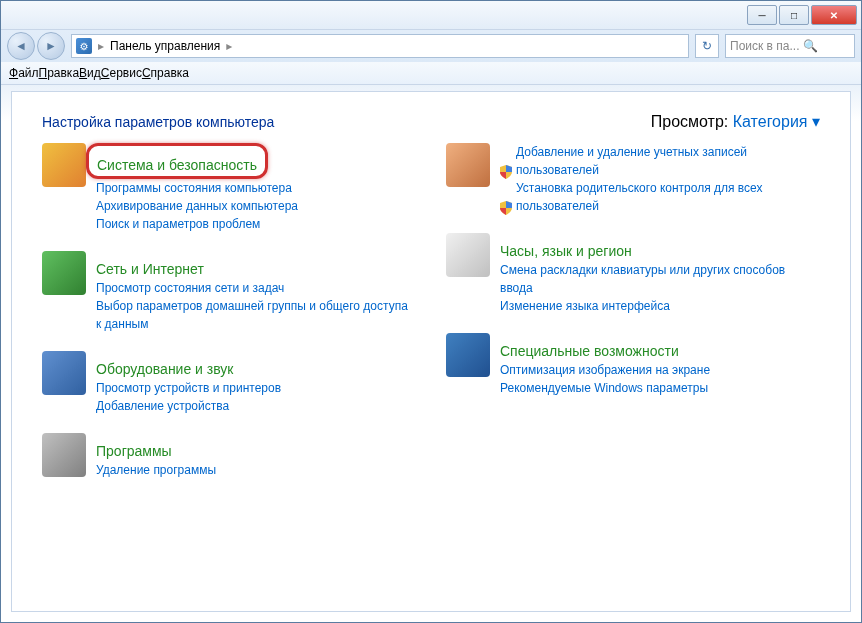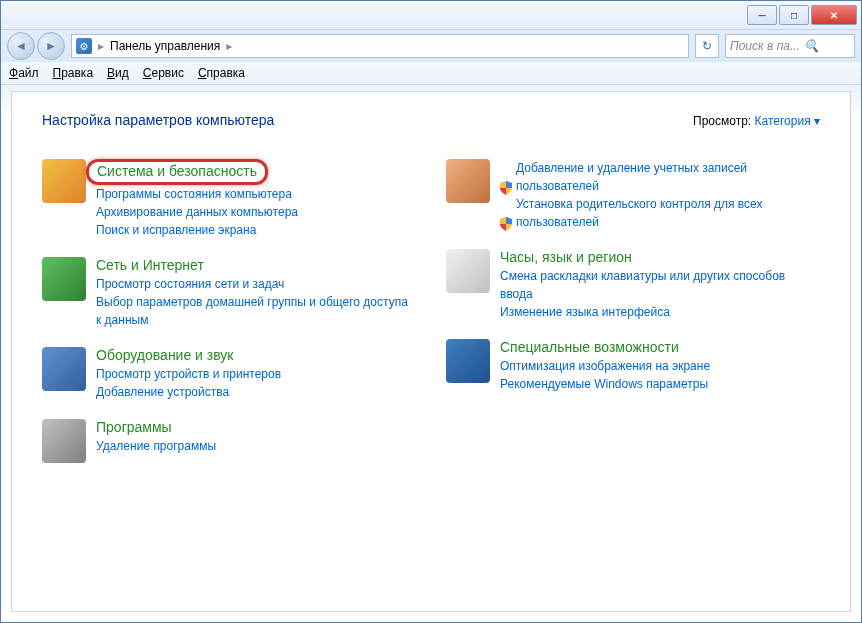"Поиск в па..." .searchbox { font-style: italic -> none }
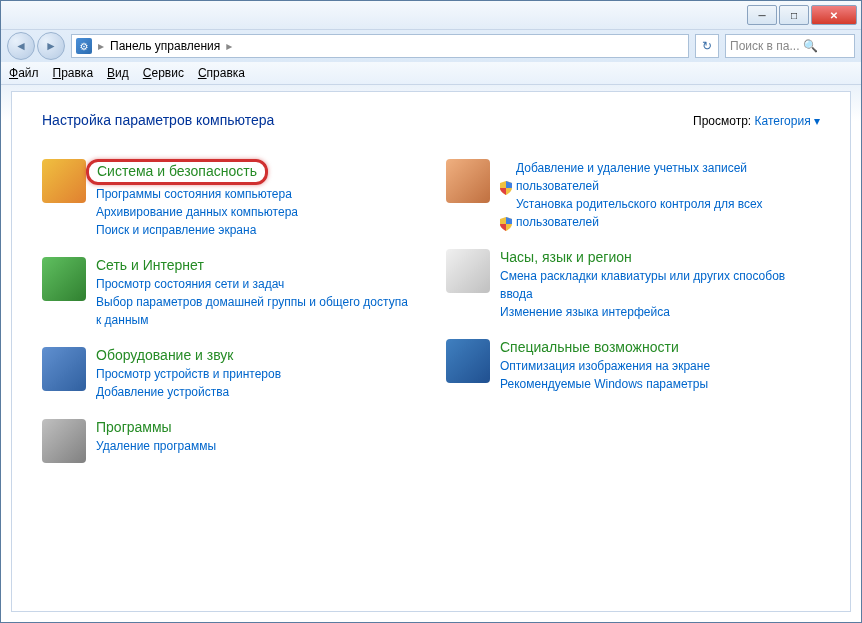"Файл" .menubar { gap: 14px -> 0 }
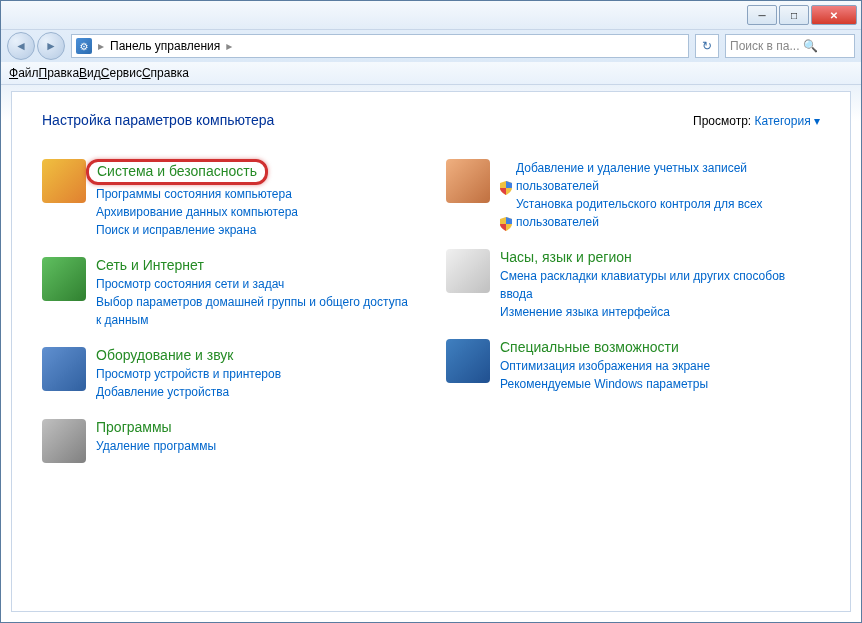"Настройка параметров компьютера" .pagetitle { margin-bottom: 31px -> 12px }
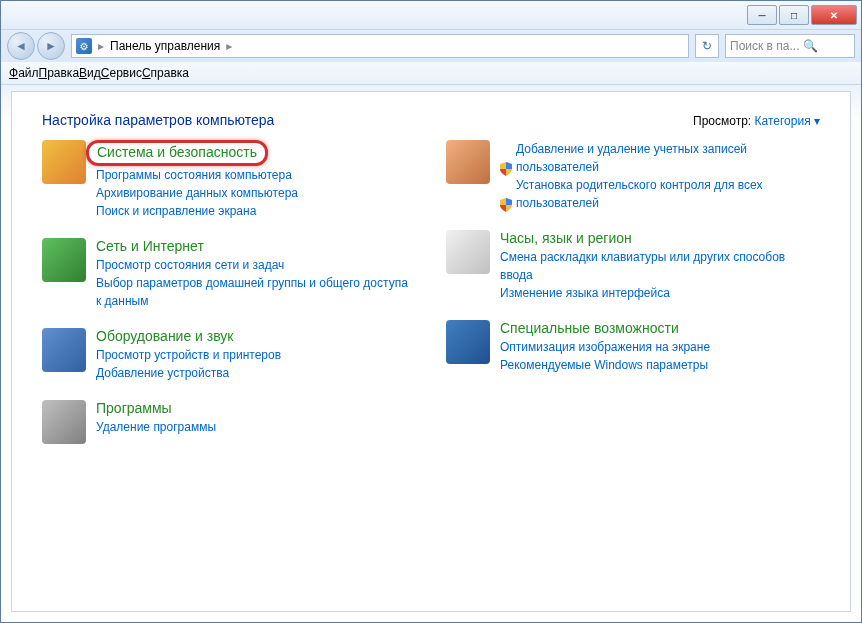"Просмотр: Категория ▾" .viewby { font-size: 12px -> 16px }
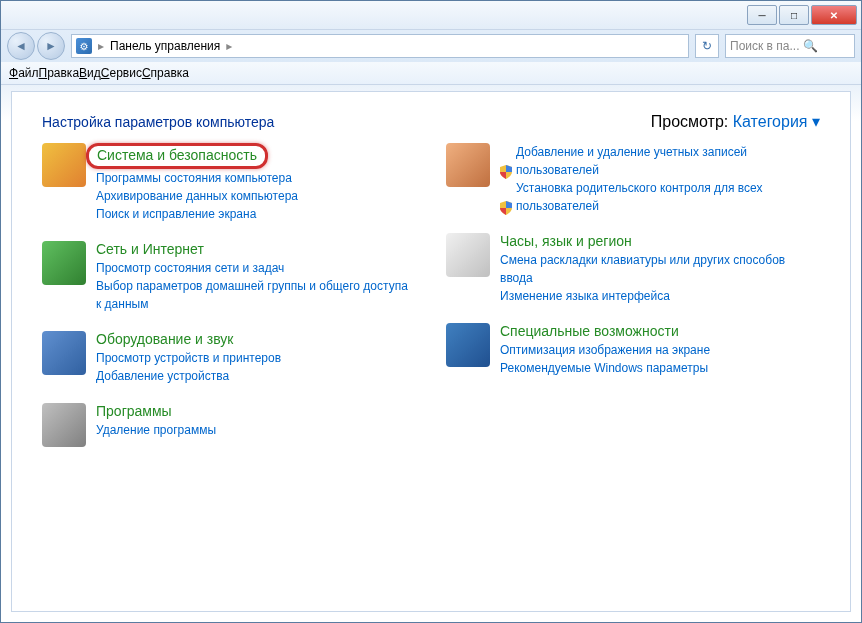"Система и безопасность" .cattitle { margin: 0 0 2px 0 -> 10px 0 2px 0 }
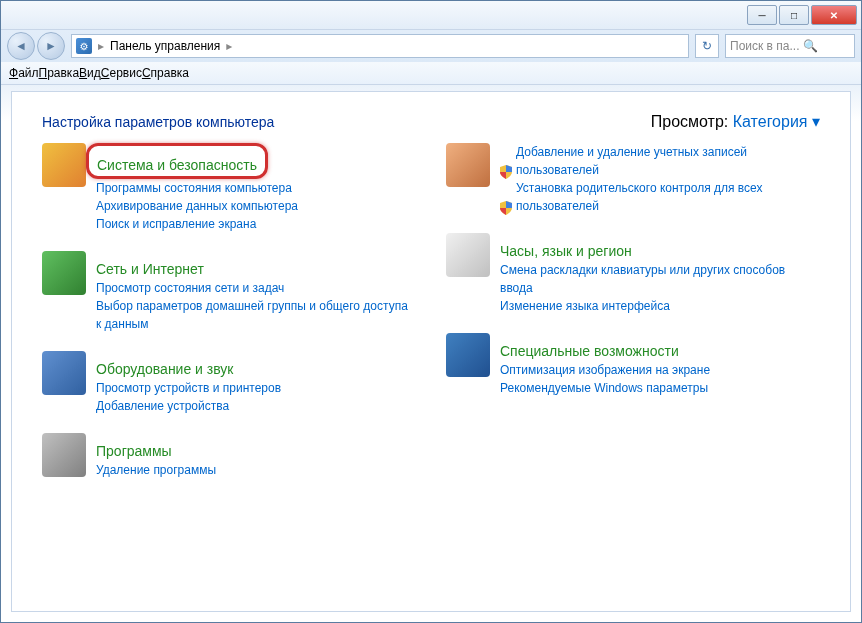"Поиск и исправление экрана" a.catlink { text: исправление экрана -> параметров проблем }
